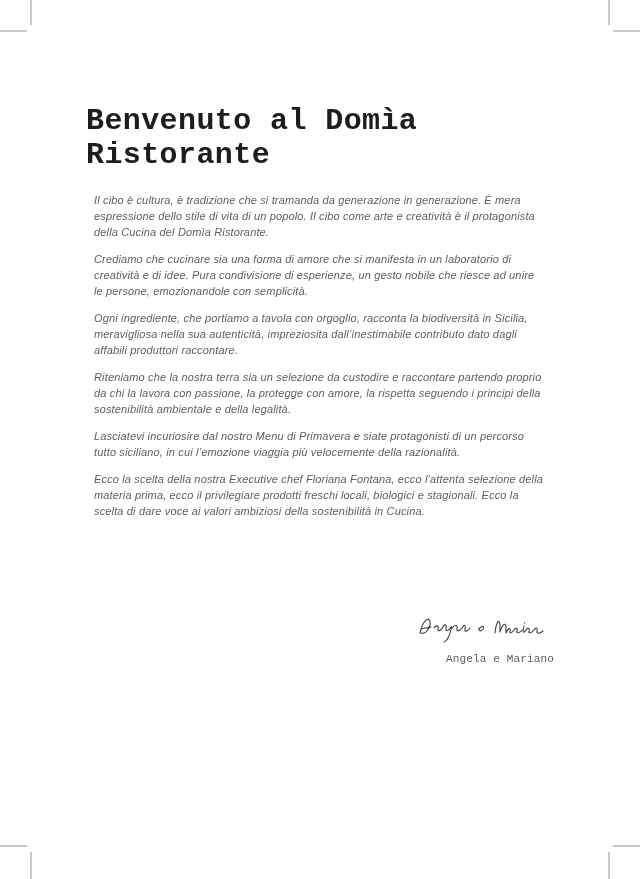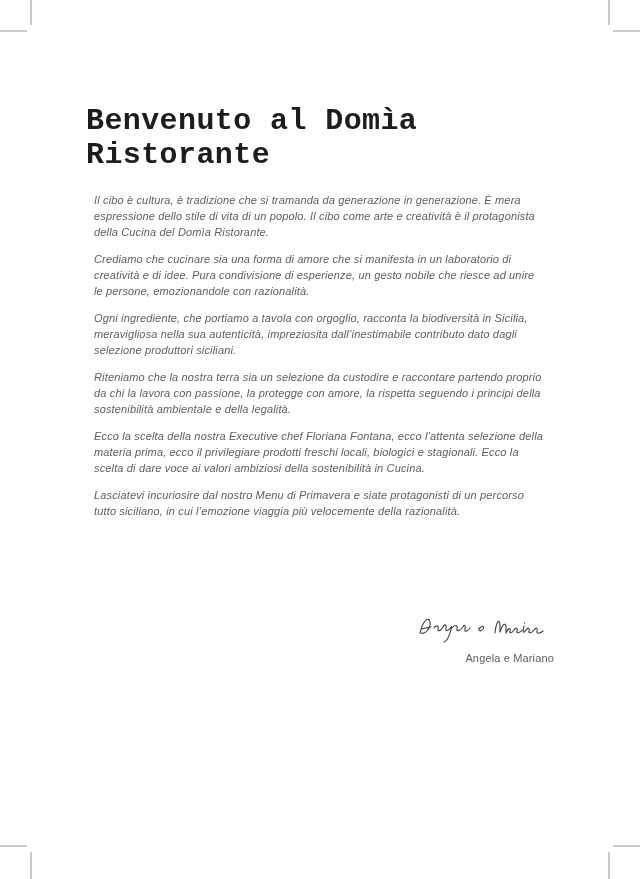"Crediamo che cucinare sia una" p.gap { text: razionalità -> semplicità }
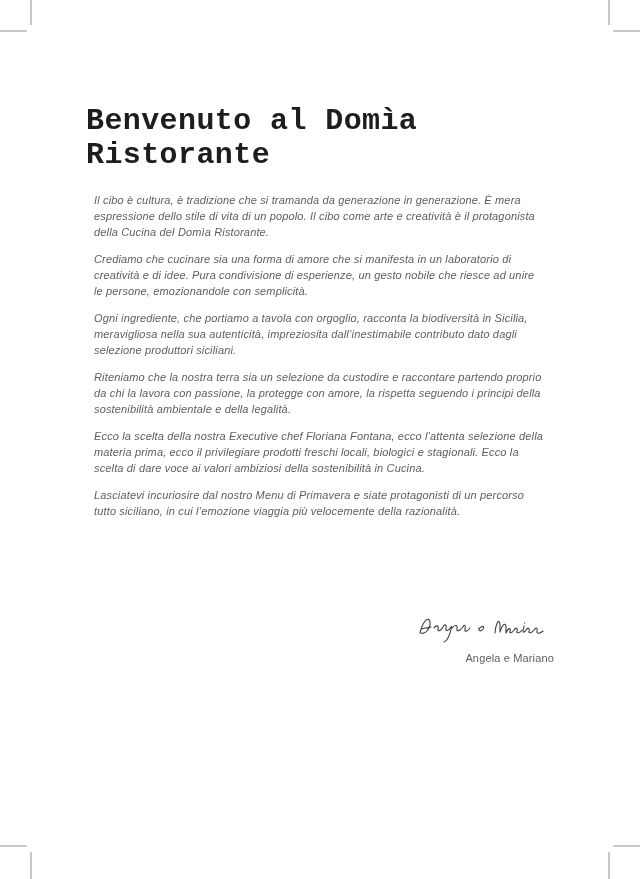"Ogni ingrediente, che portiamo a" p.gap { text: selezione produttori siciliani -> affabili produttori raccontare }
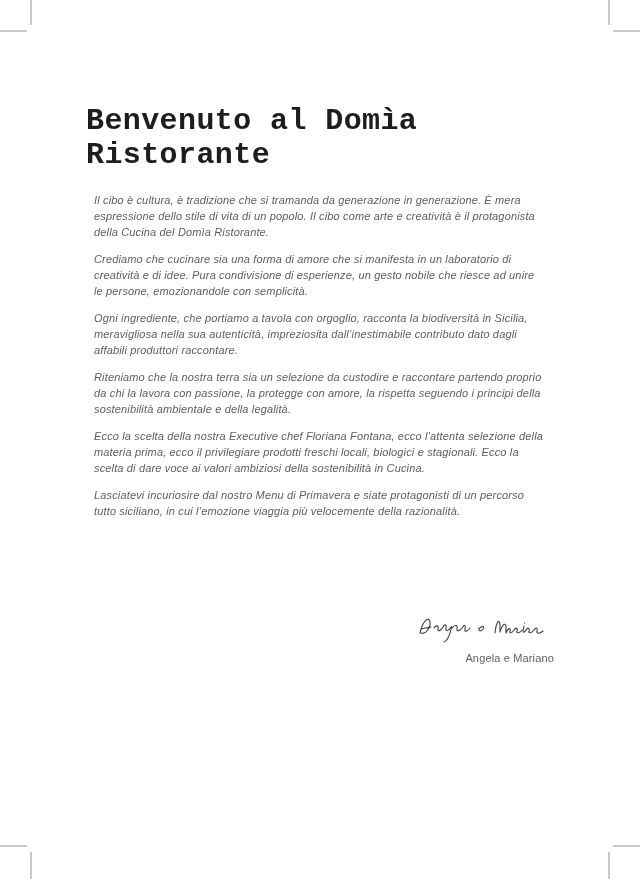"Ecco la scelta della nostra" p.gap { order: before "Lasciatevi incuriosire dal nostro Menu" -> after "Lasciatevi incuriosire dal nostro Menu" }
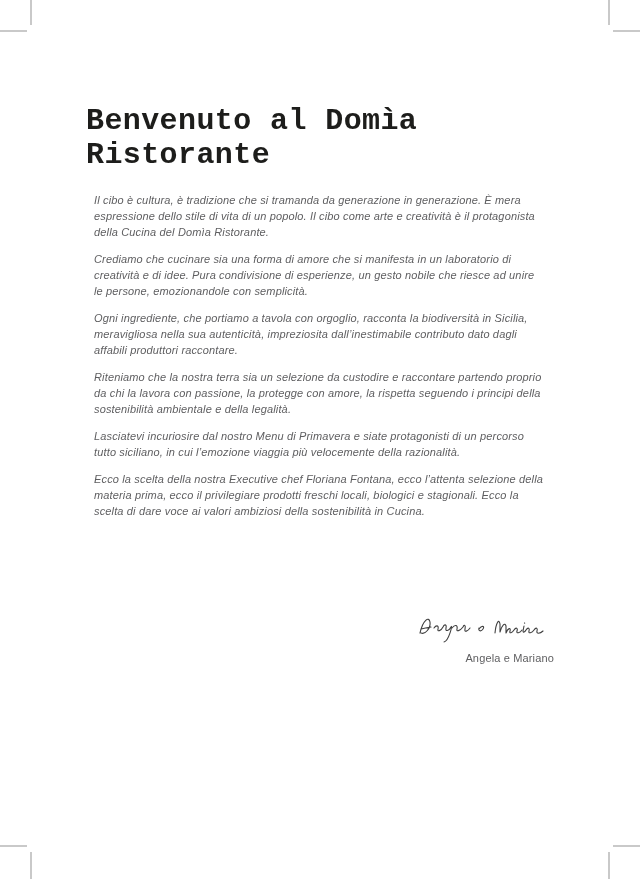"Angela e Mariano" .signature { font-family: none -> Liberation Mono, monospace }
